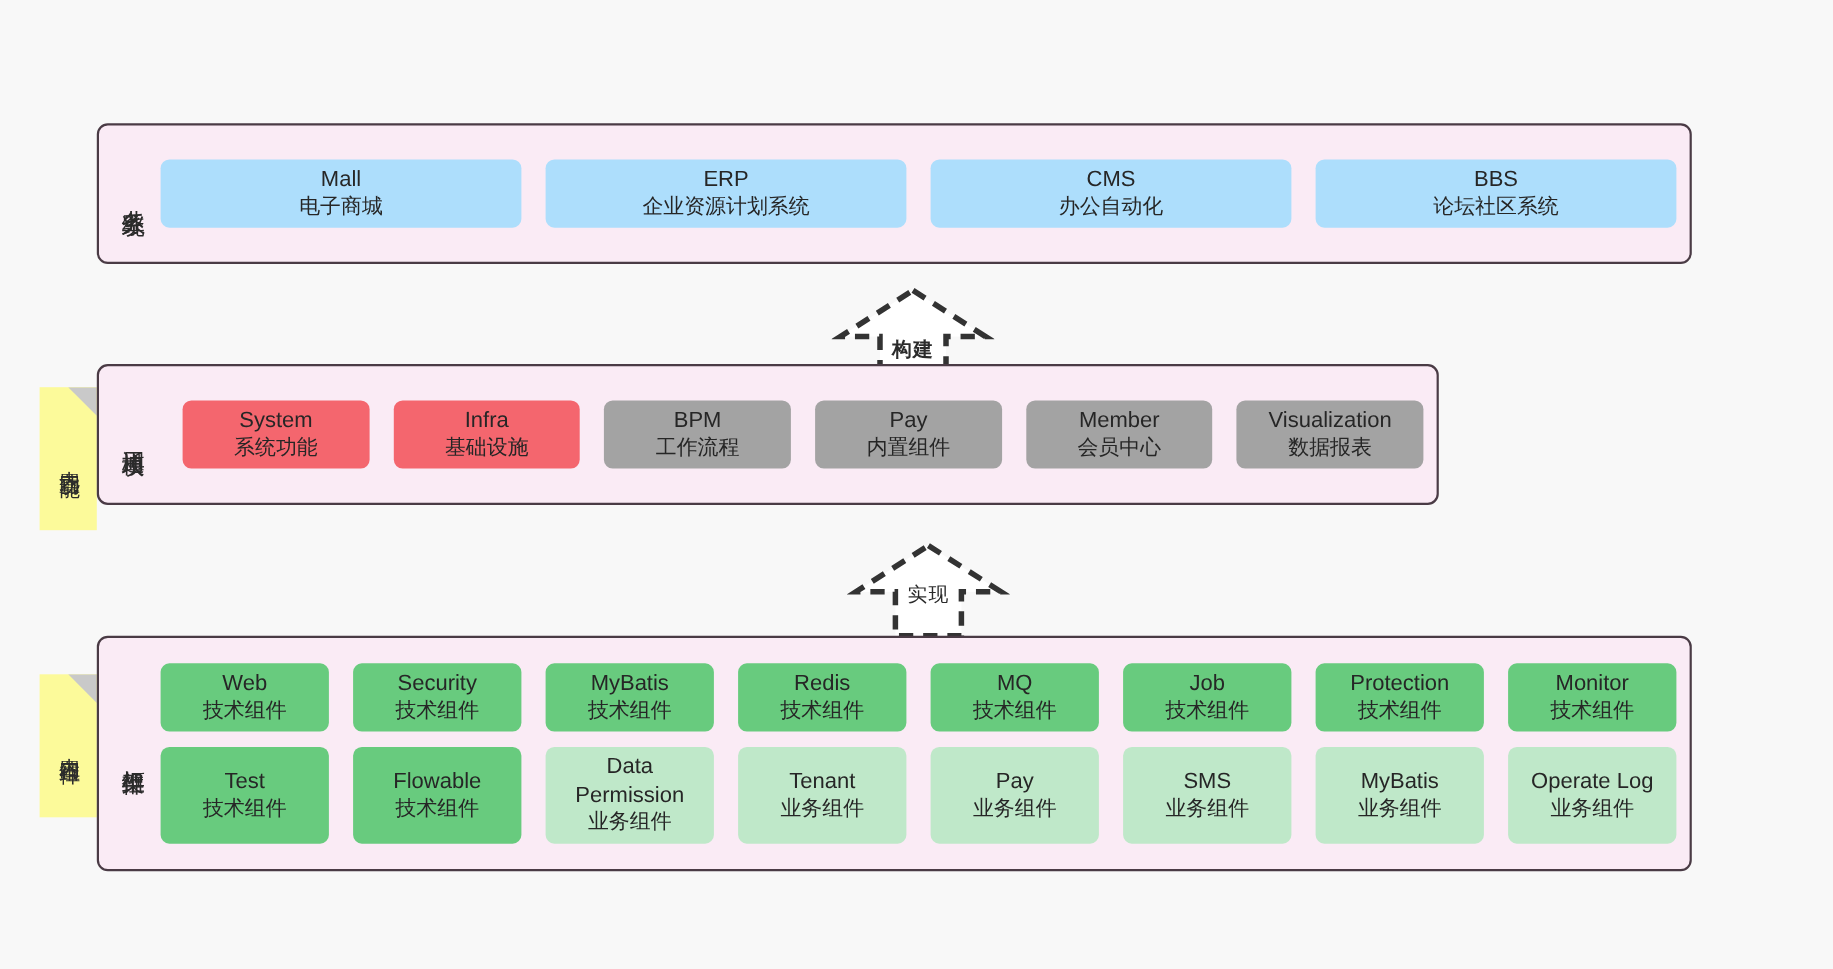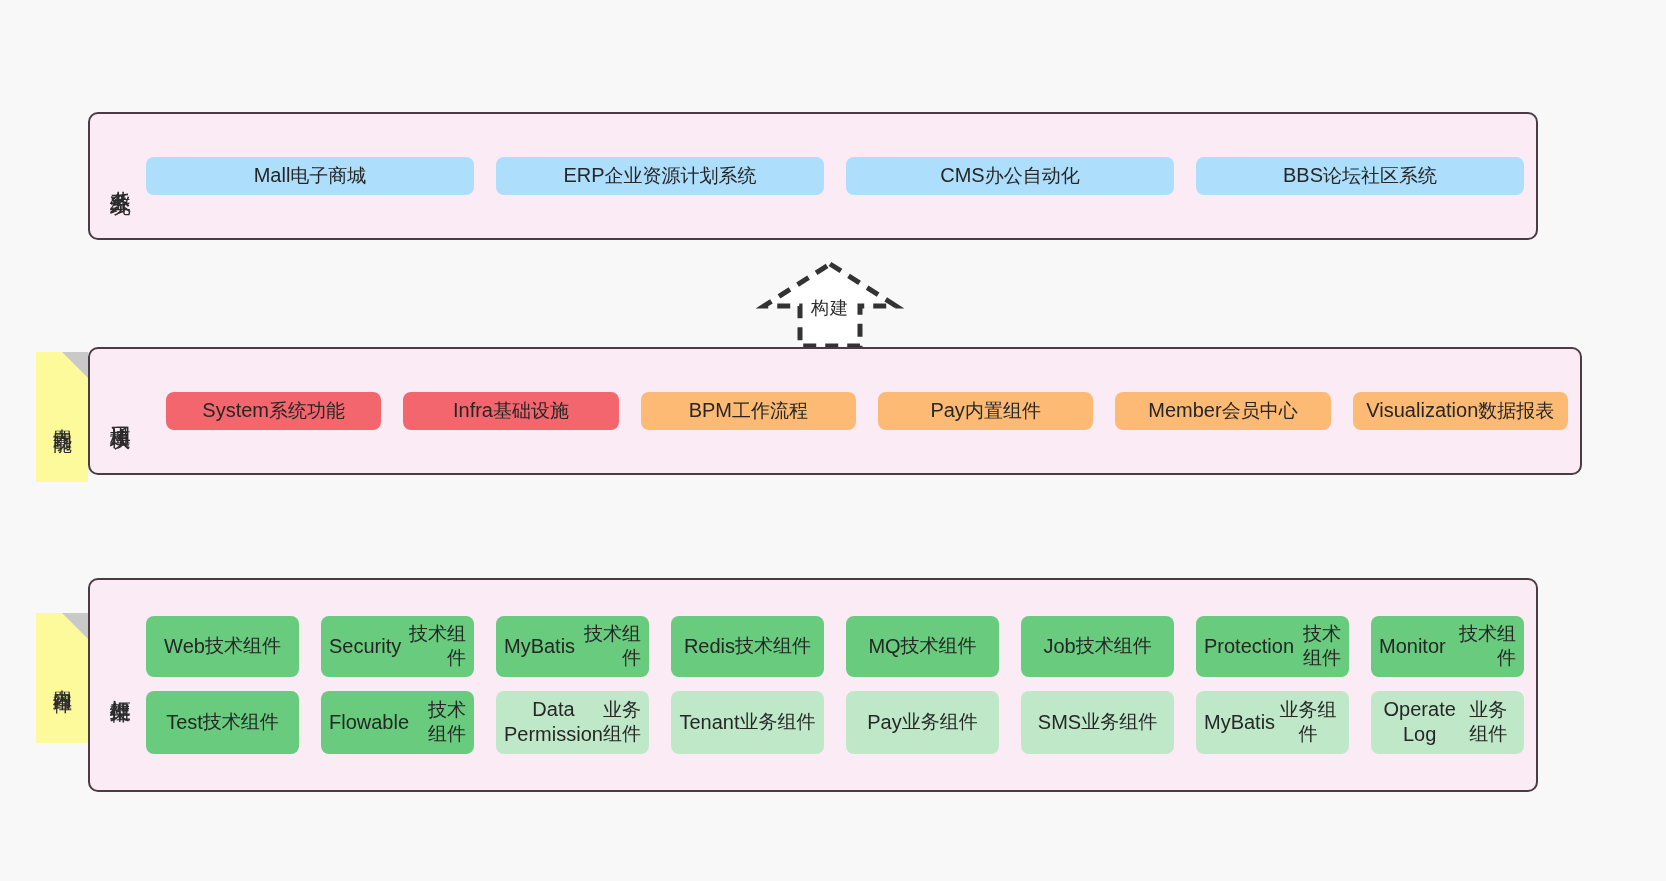"Mall" .card { flex-direction: row -> column; padding: 6px 8px -> 6px 20px }
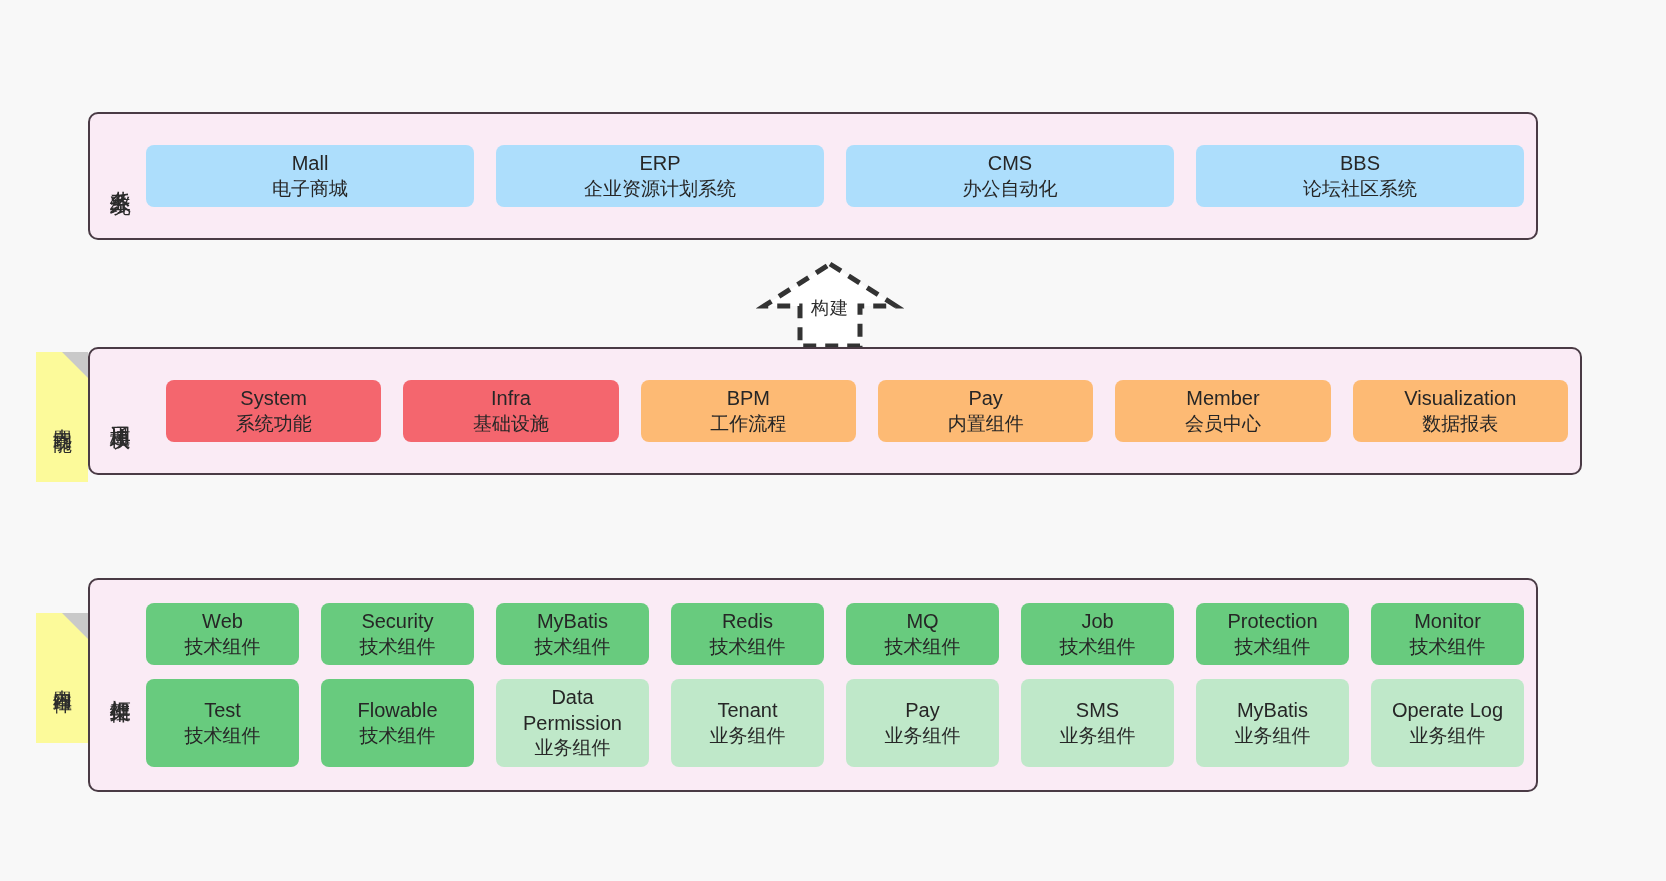"构建" div.label { bottom: 30px -> 20px; font-weight: none -> bold }
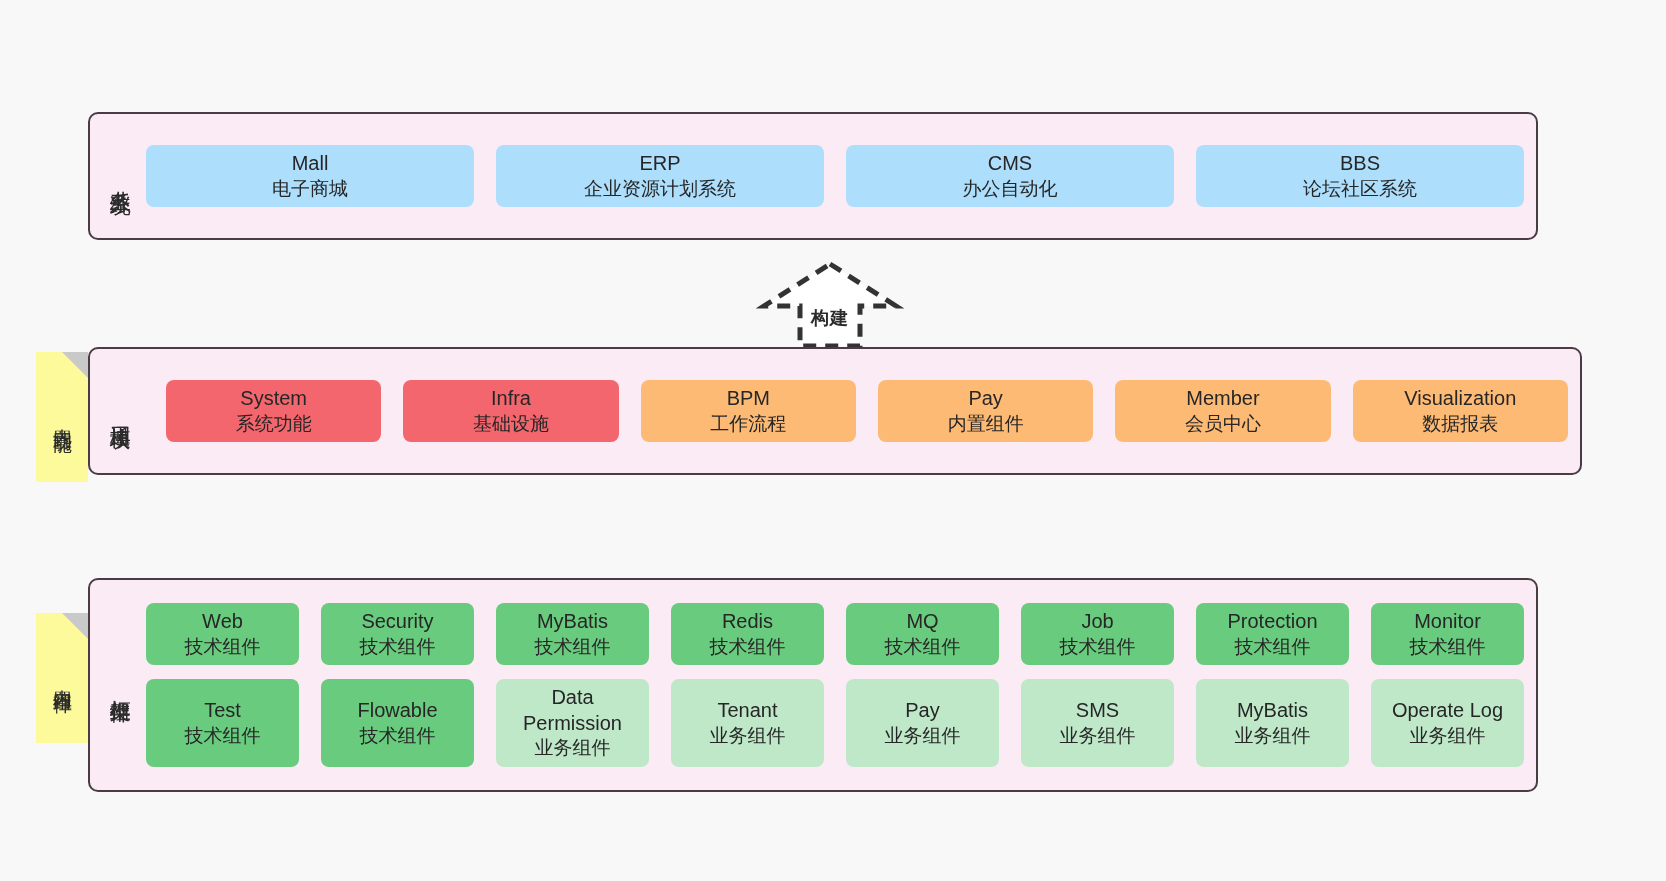"System" div.layer { top: 347px -> 331px; width: 1494px -> 1220px }
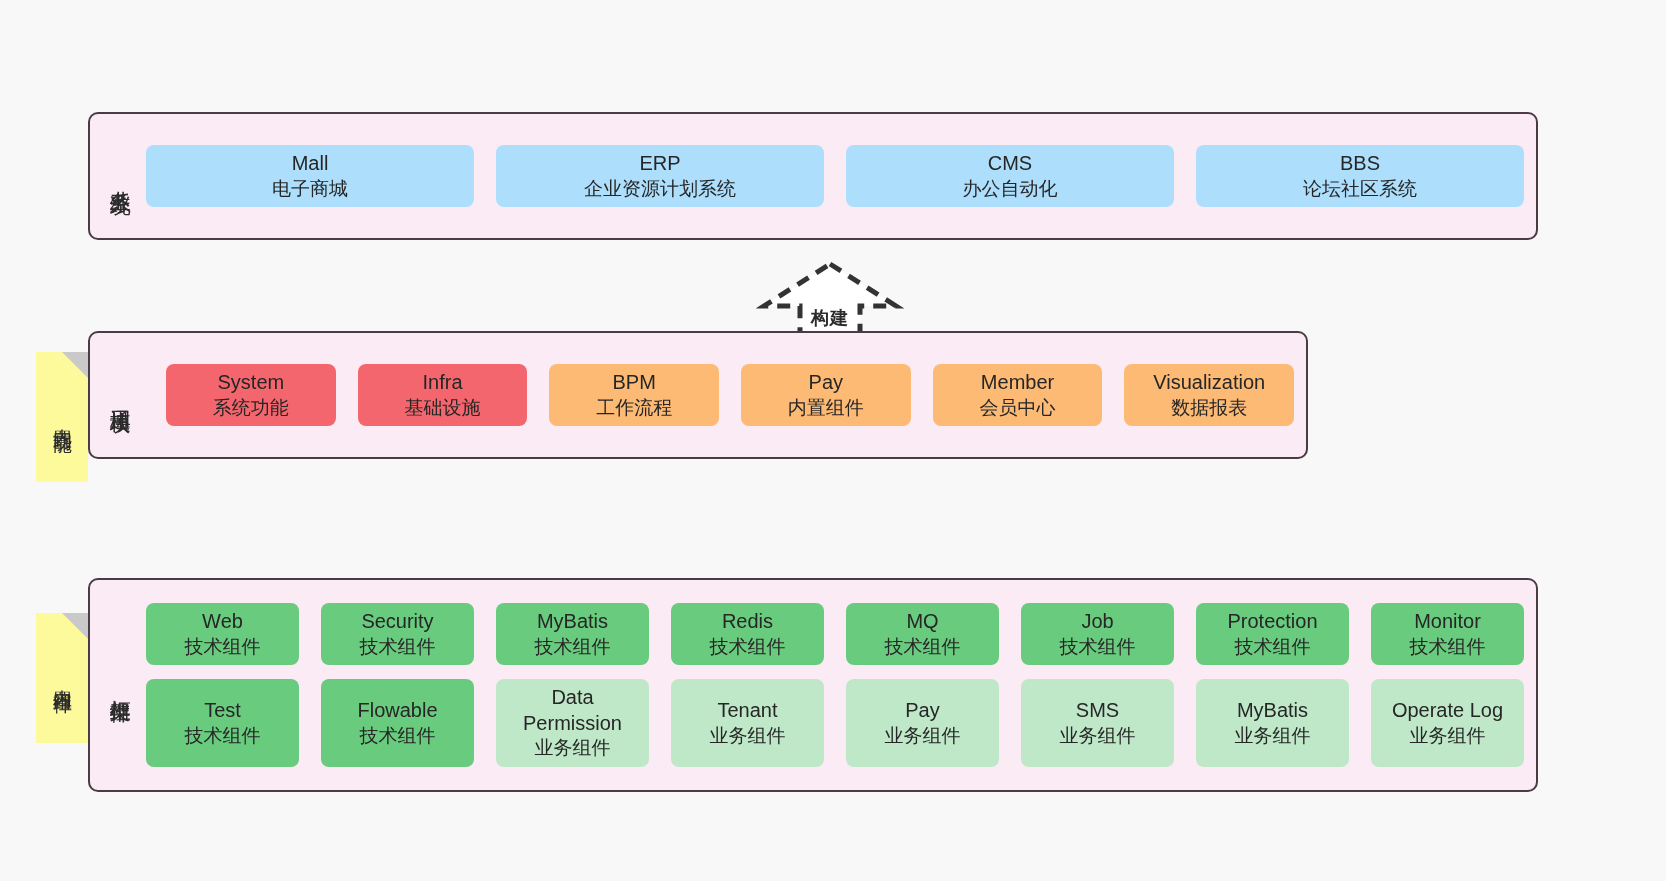"BPM" .c-pink { background: #fdba74 -> #a3a3a3 }
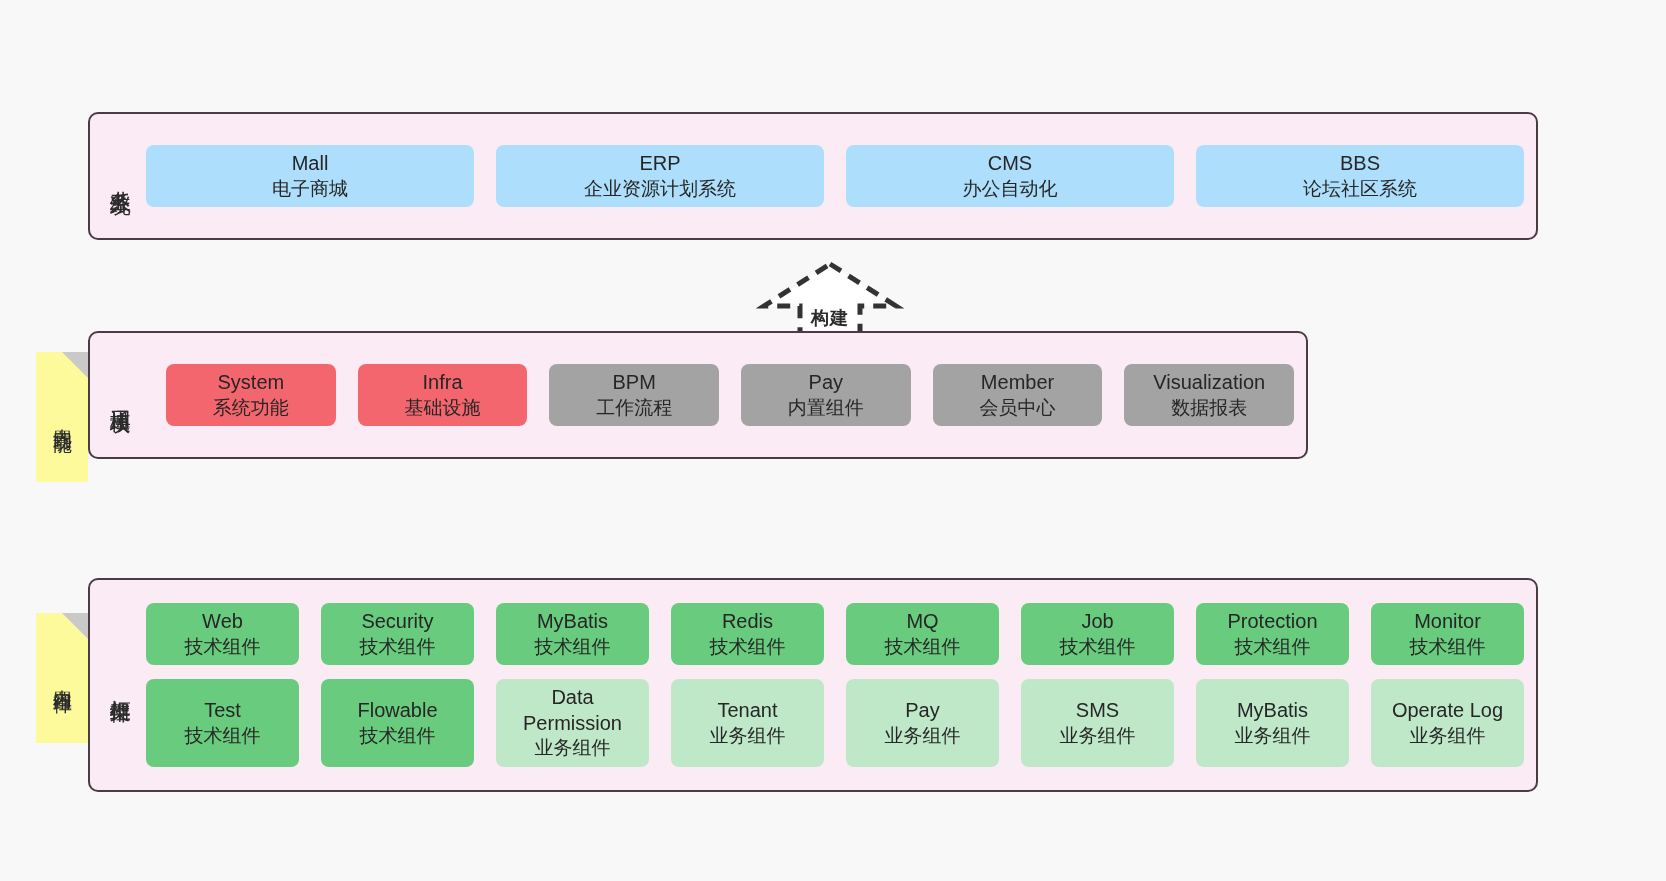"实现" div.arrow { html: none -> <div> <svg> <path></path> </svg> <div>实现</div> </div> }
